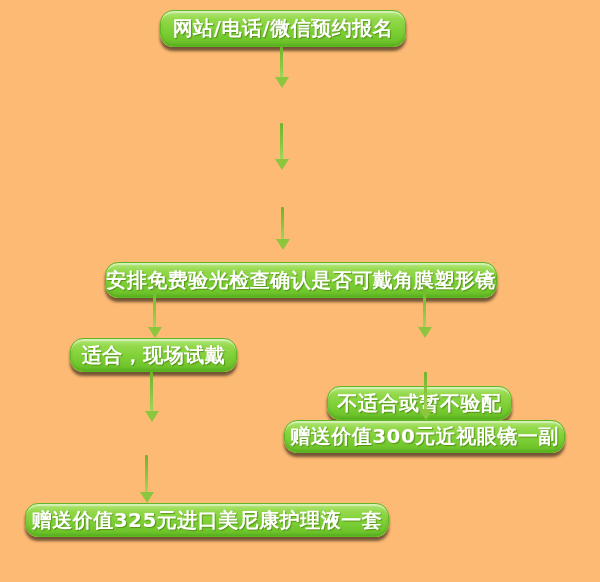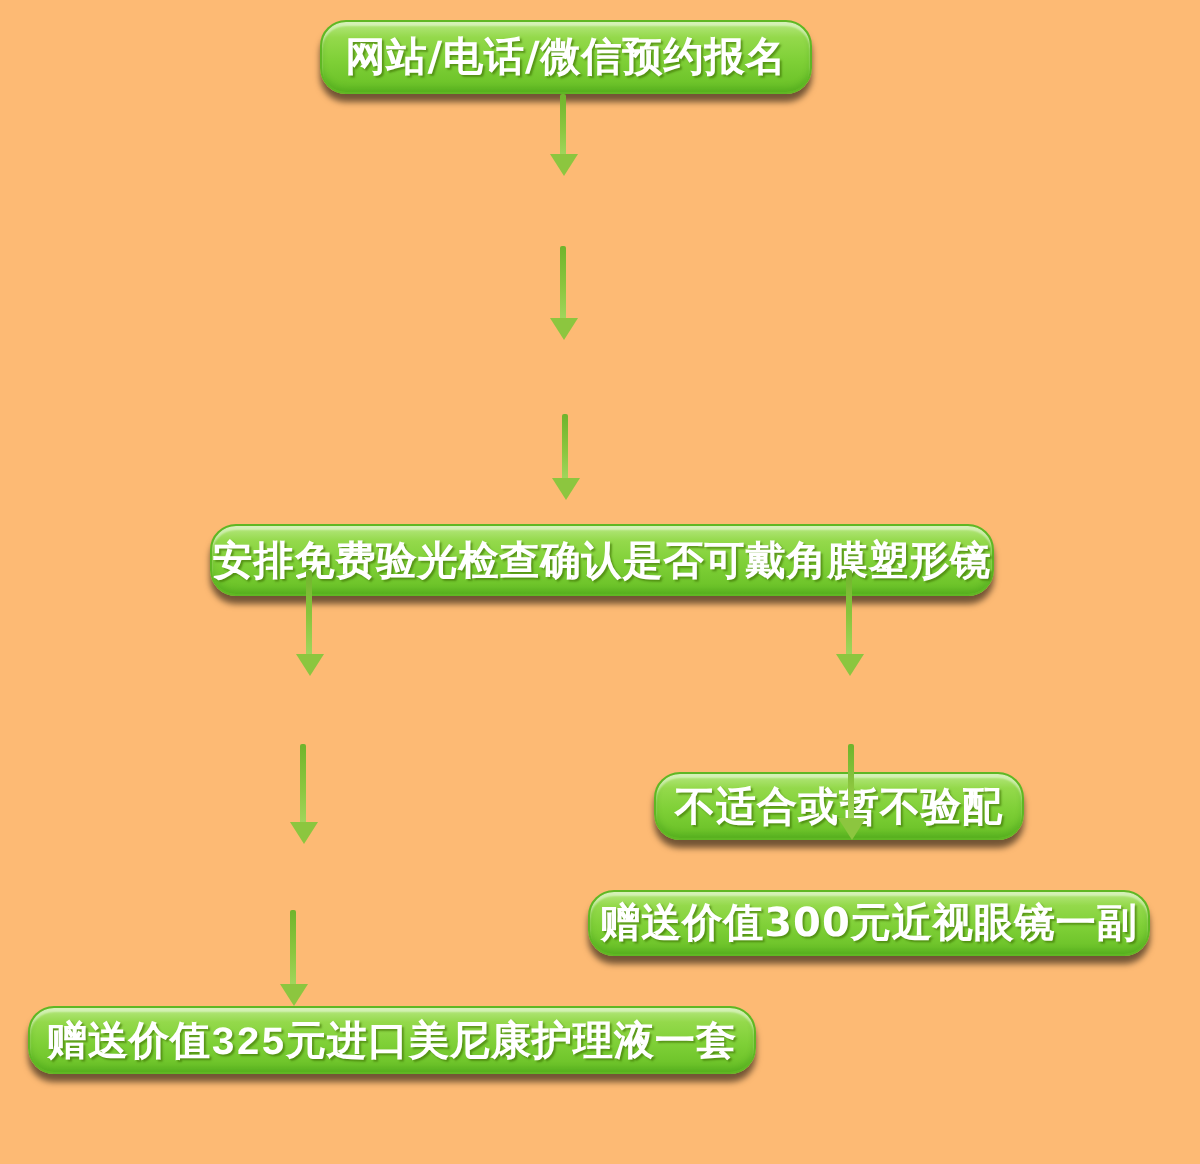"适合，现场试戴" div.node { html: none -> <div>适合，现场试戴</div> }
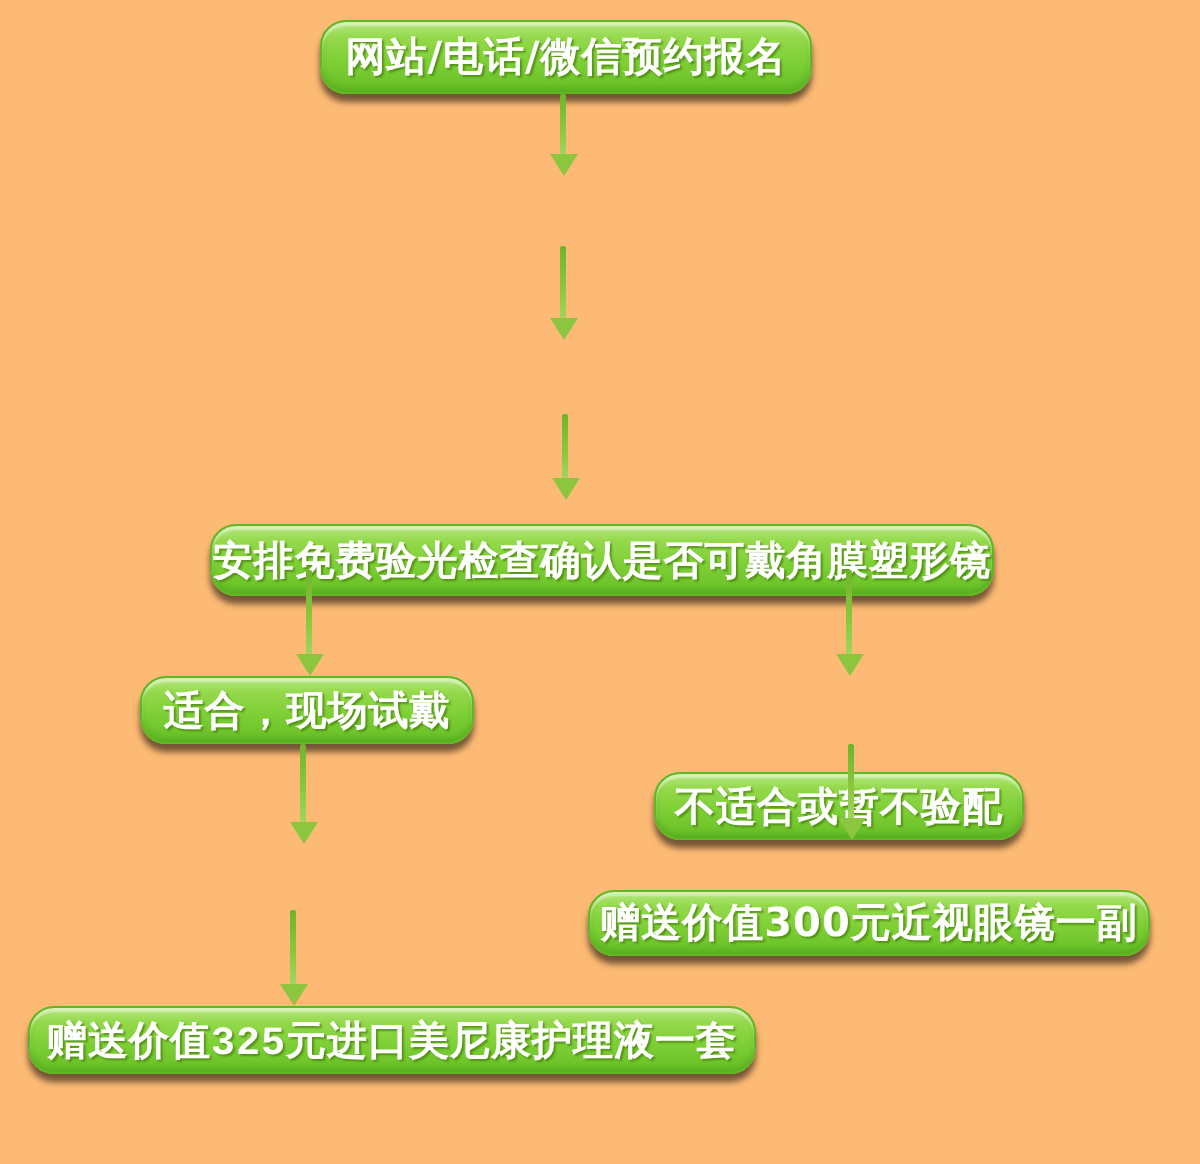"赠送价值300元近视眼镜一副" div.node { left: 294px -> 284px; margin-top: 25px -> none }
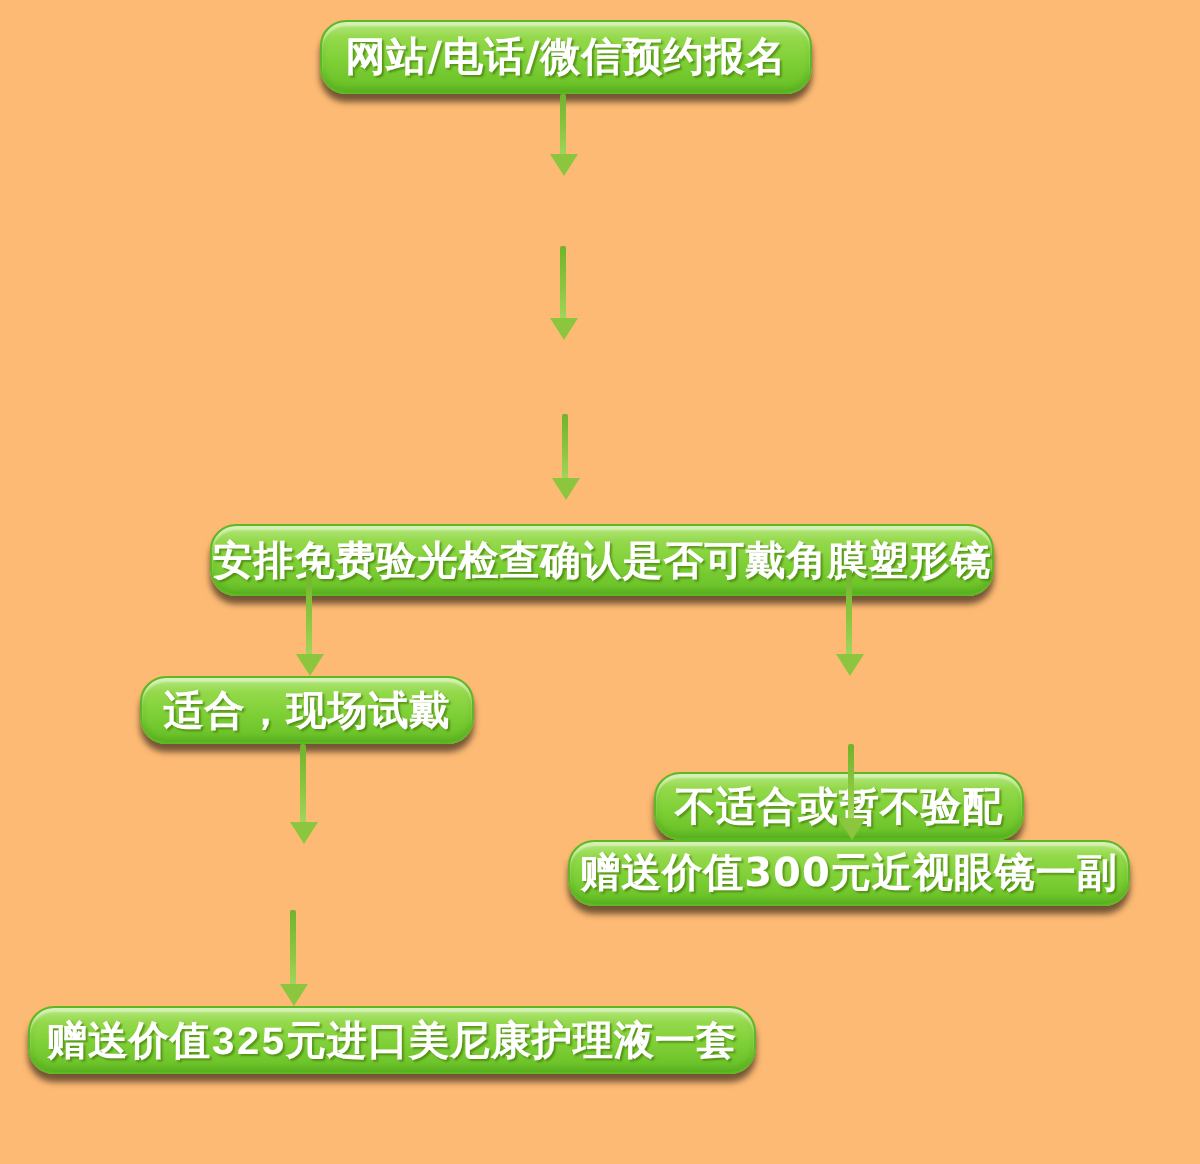"赠送价值325元进口美尼康护理液一套" div.node { font-family: Liberation Mono, monospace -> none; left: 14px -> 25px }
